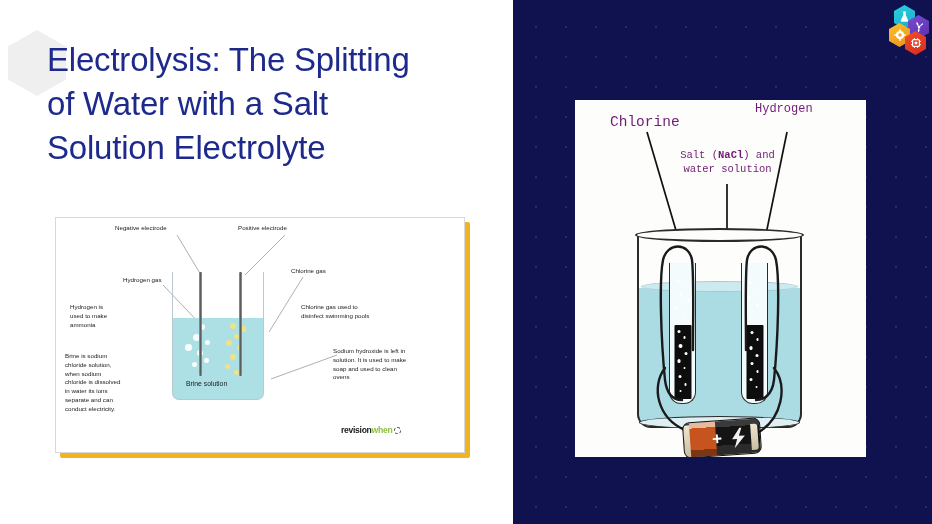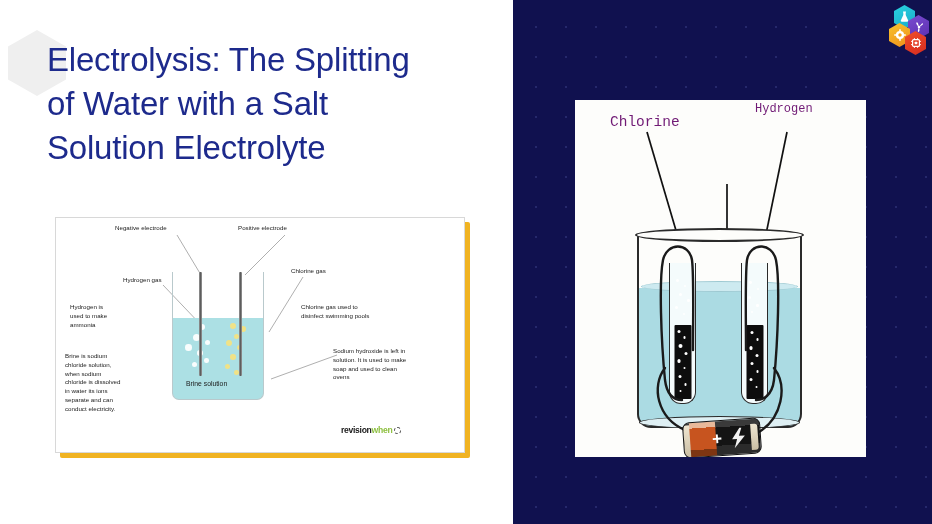"Salt (NaCl) and" div.rc-label { html: none -> <div><span>Salt (</span><b>NaCl</b><span>) and</span><br><span>water solution</span></div> }
